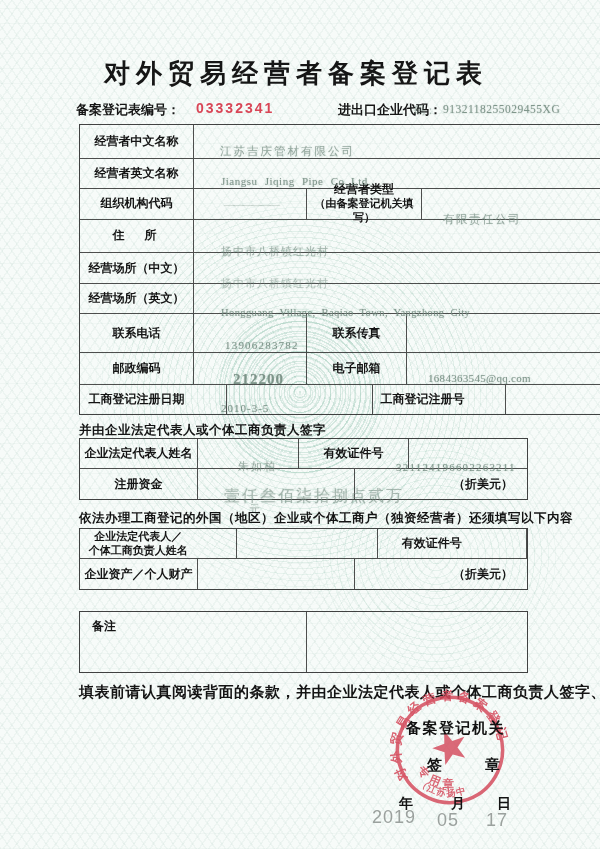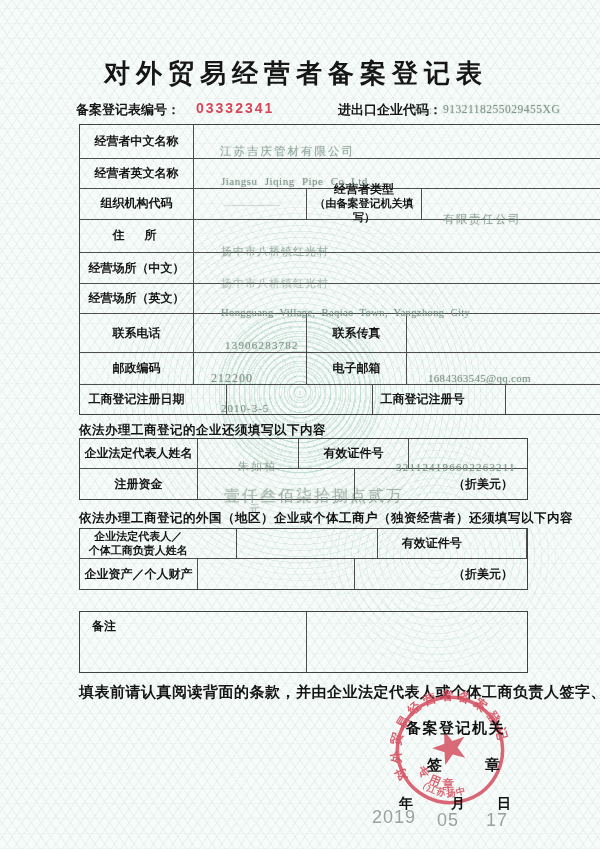"212200" span.typed { font-size: 12px -> 15px; font-weight: none -> bold; left: 211px -> 233px }
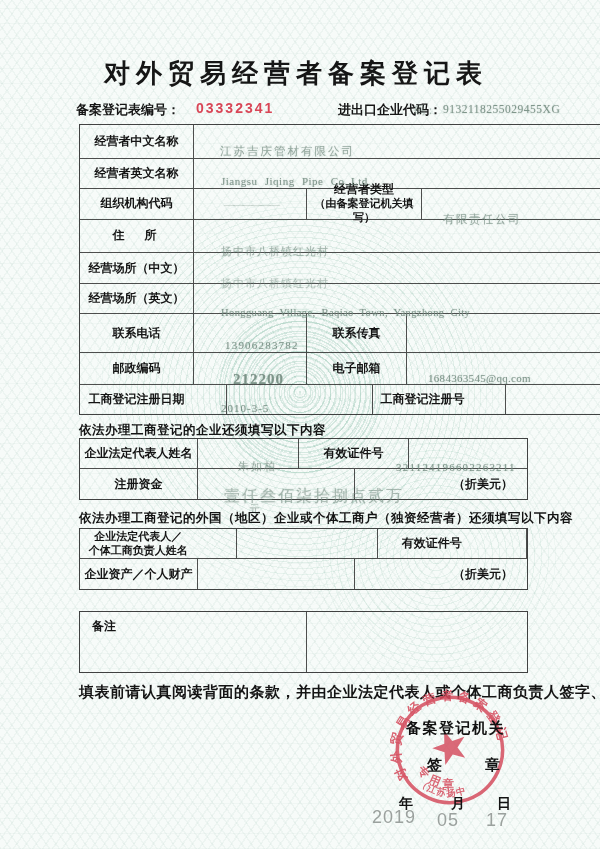"依法办理工商登记的企业还须填写以下内容" span.sect { text: 依法办理工商登记的企业还须填写以下内容 -> 并由企业法定代表人或个体工商负责人签字 }
